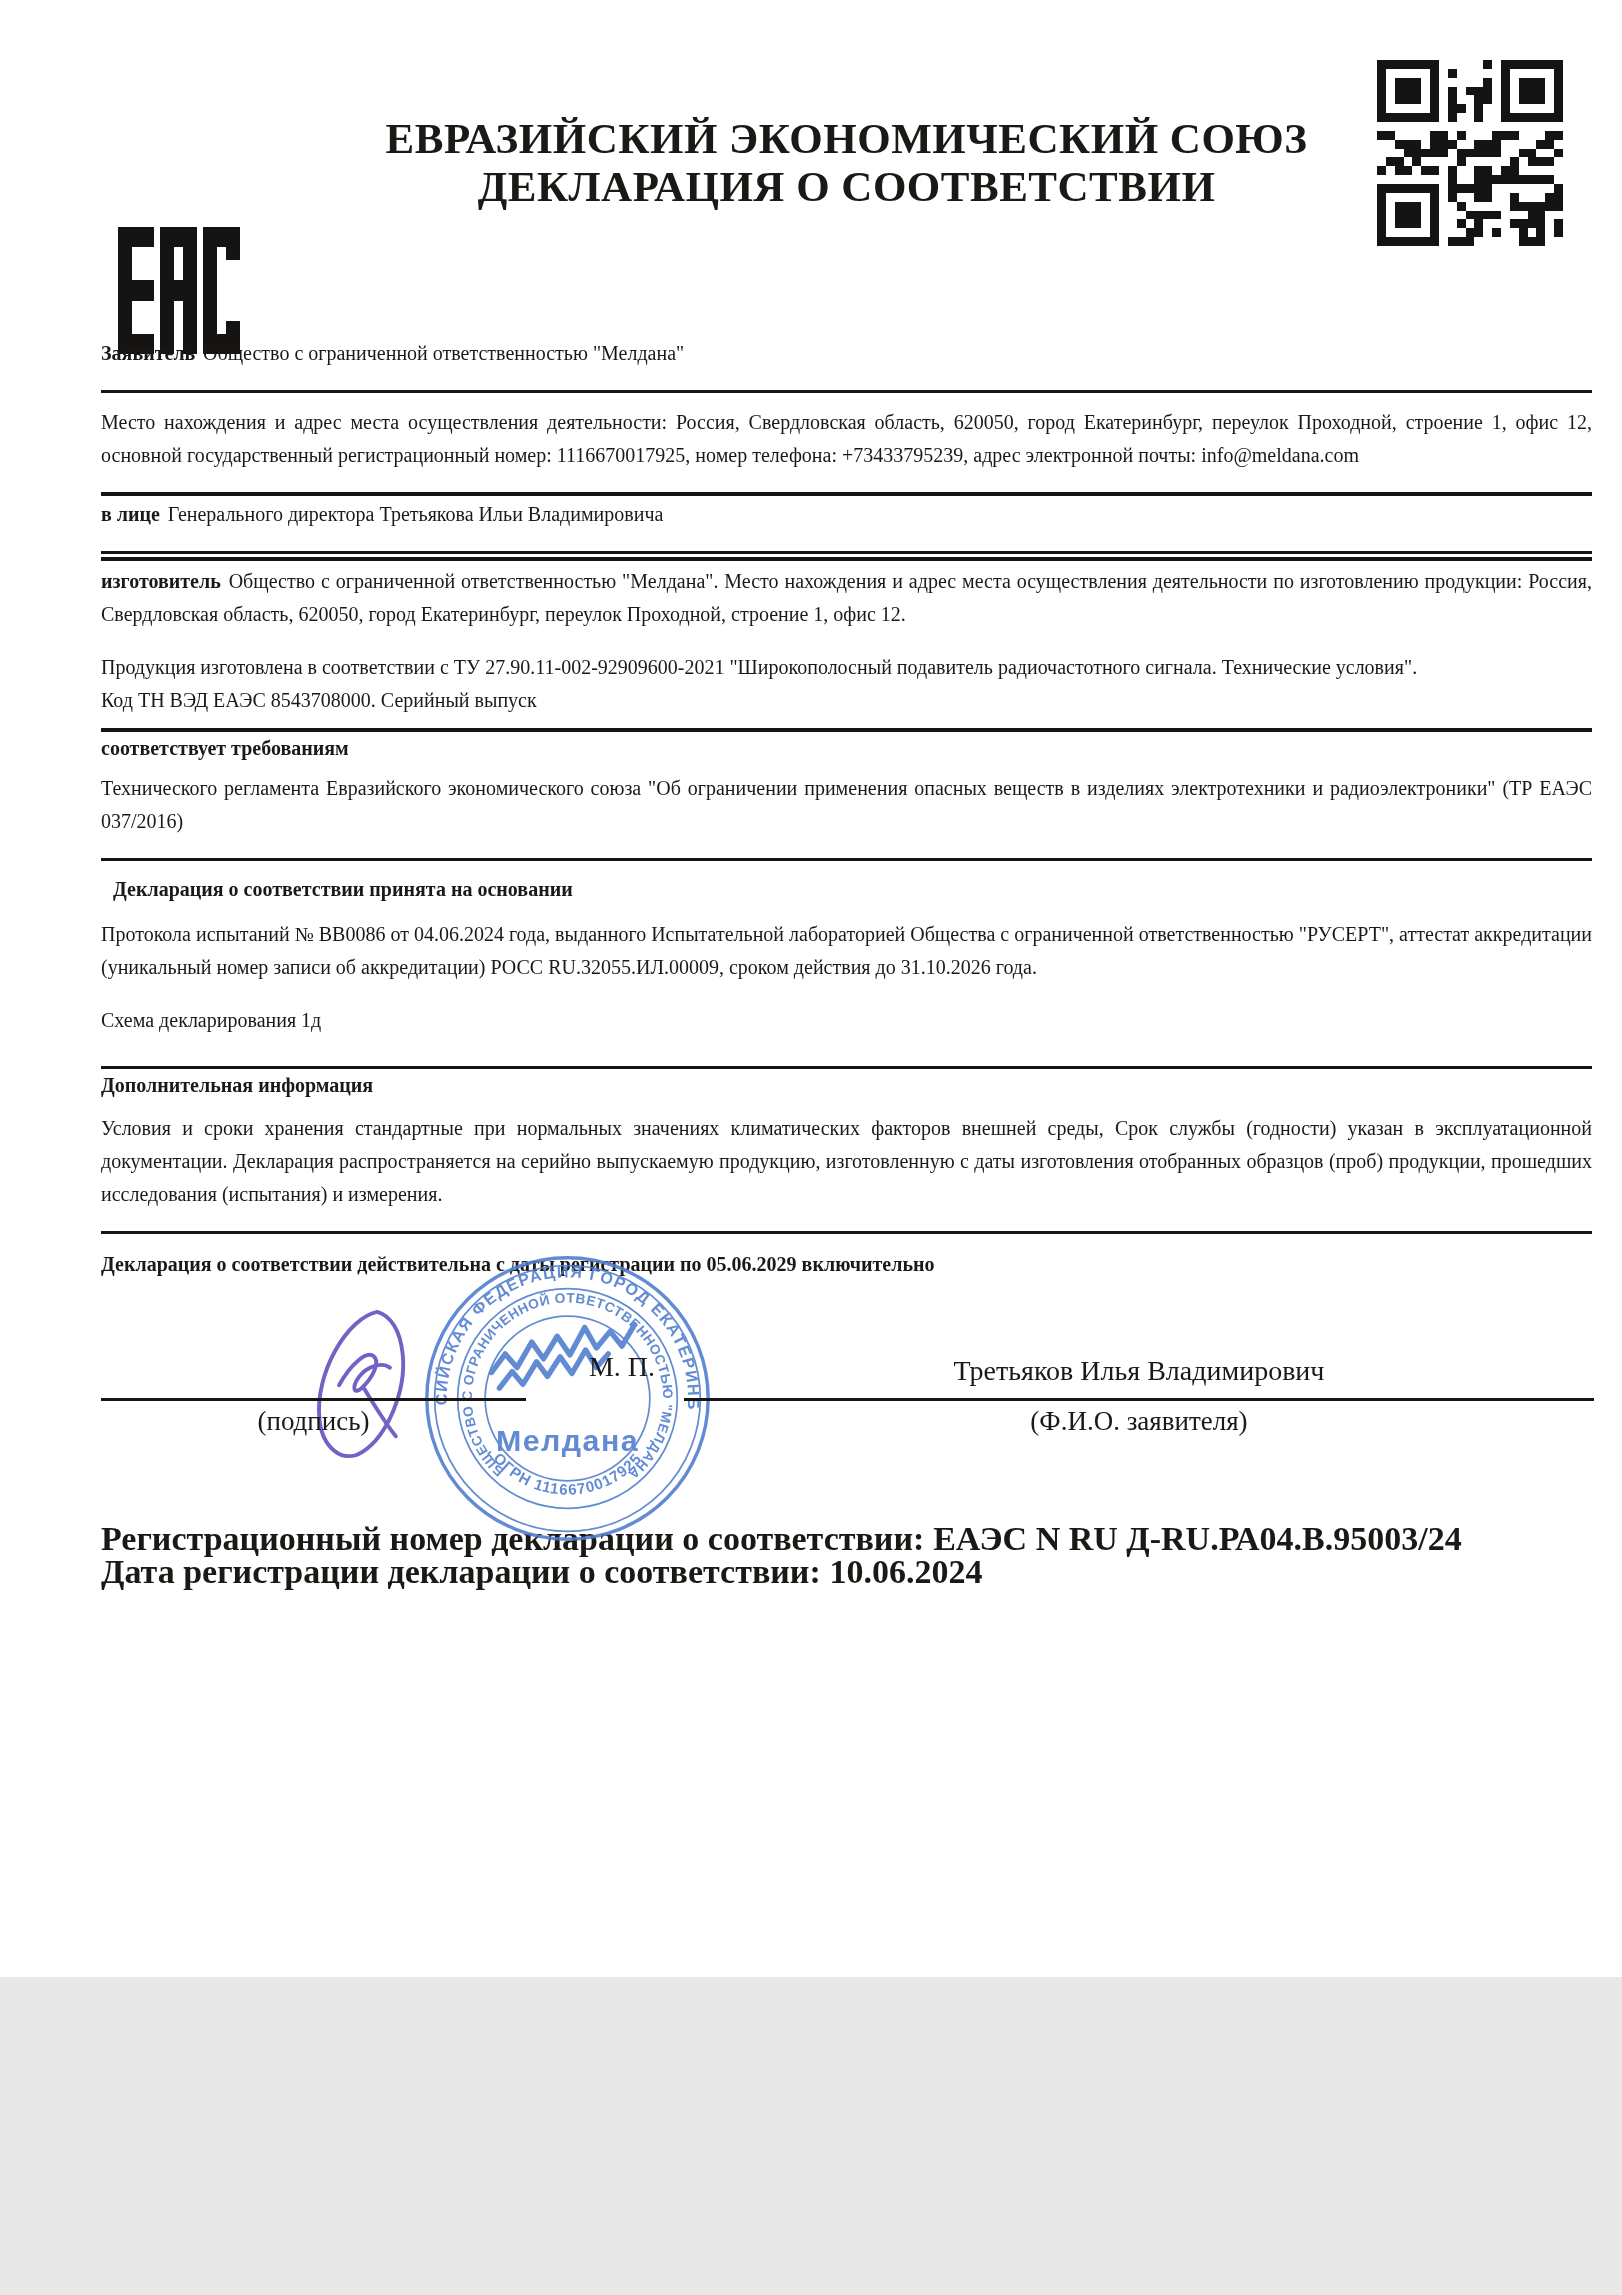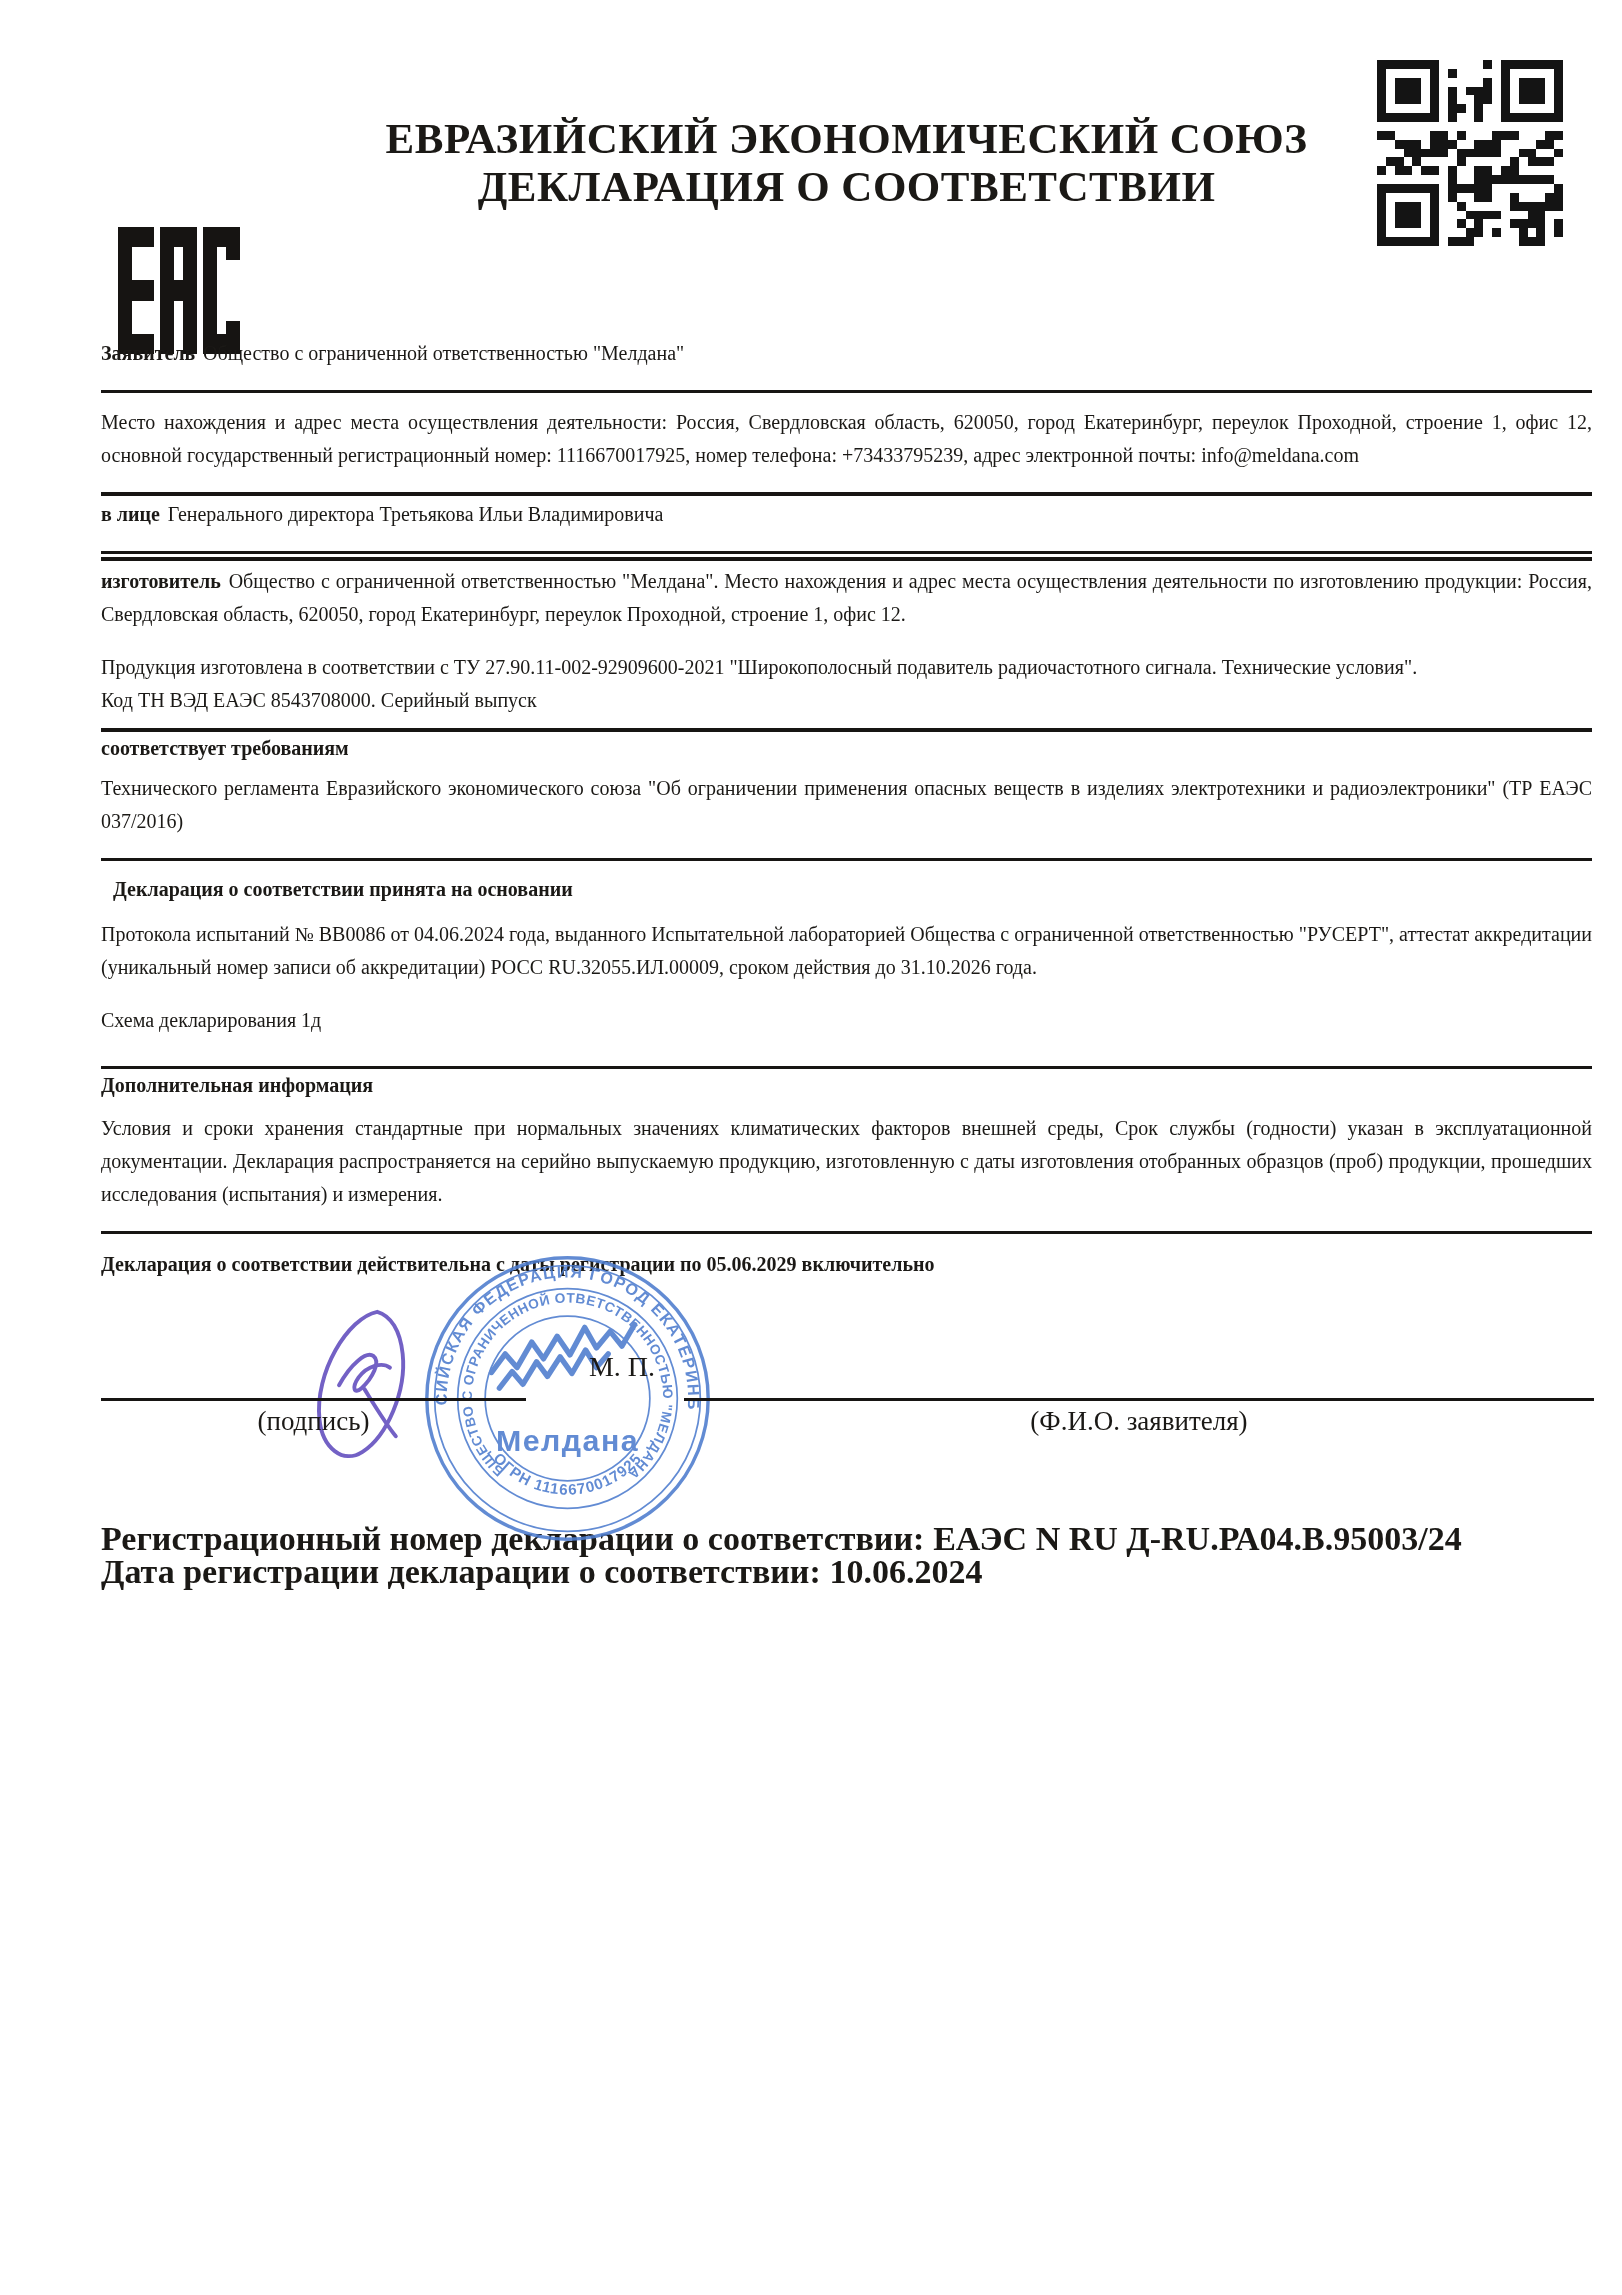"ЕВРАЗИЙСКИЙ ЭКОНОМИЧЕСКИЙ СОЮЗ" .page { height: 2295px -> 1977px }
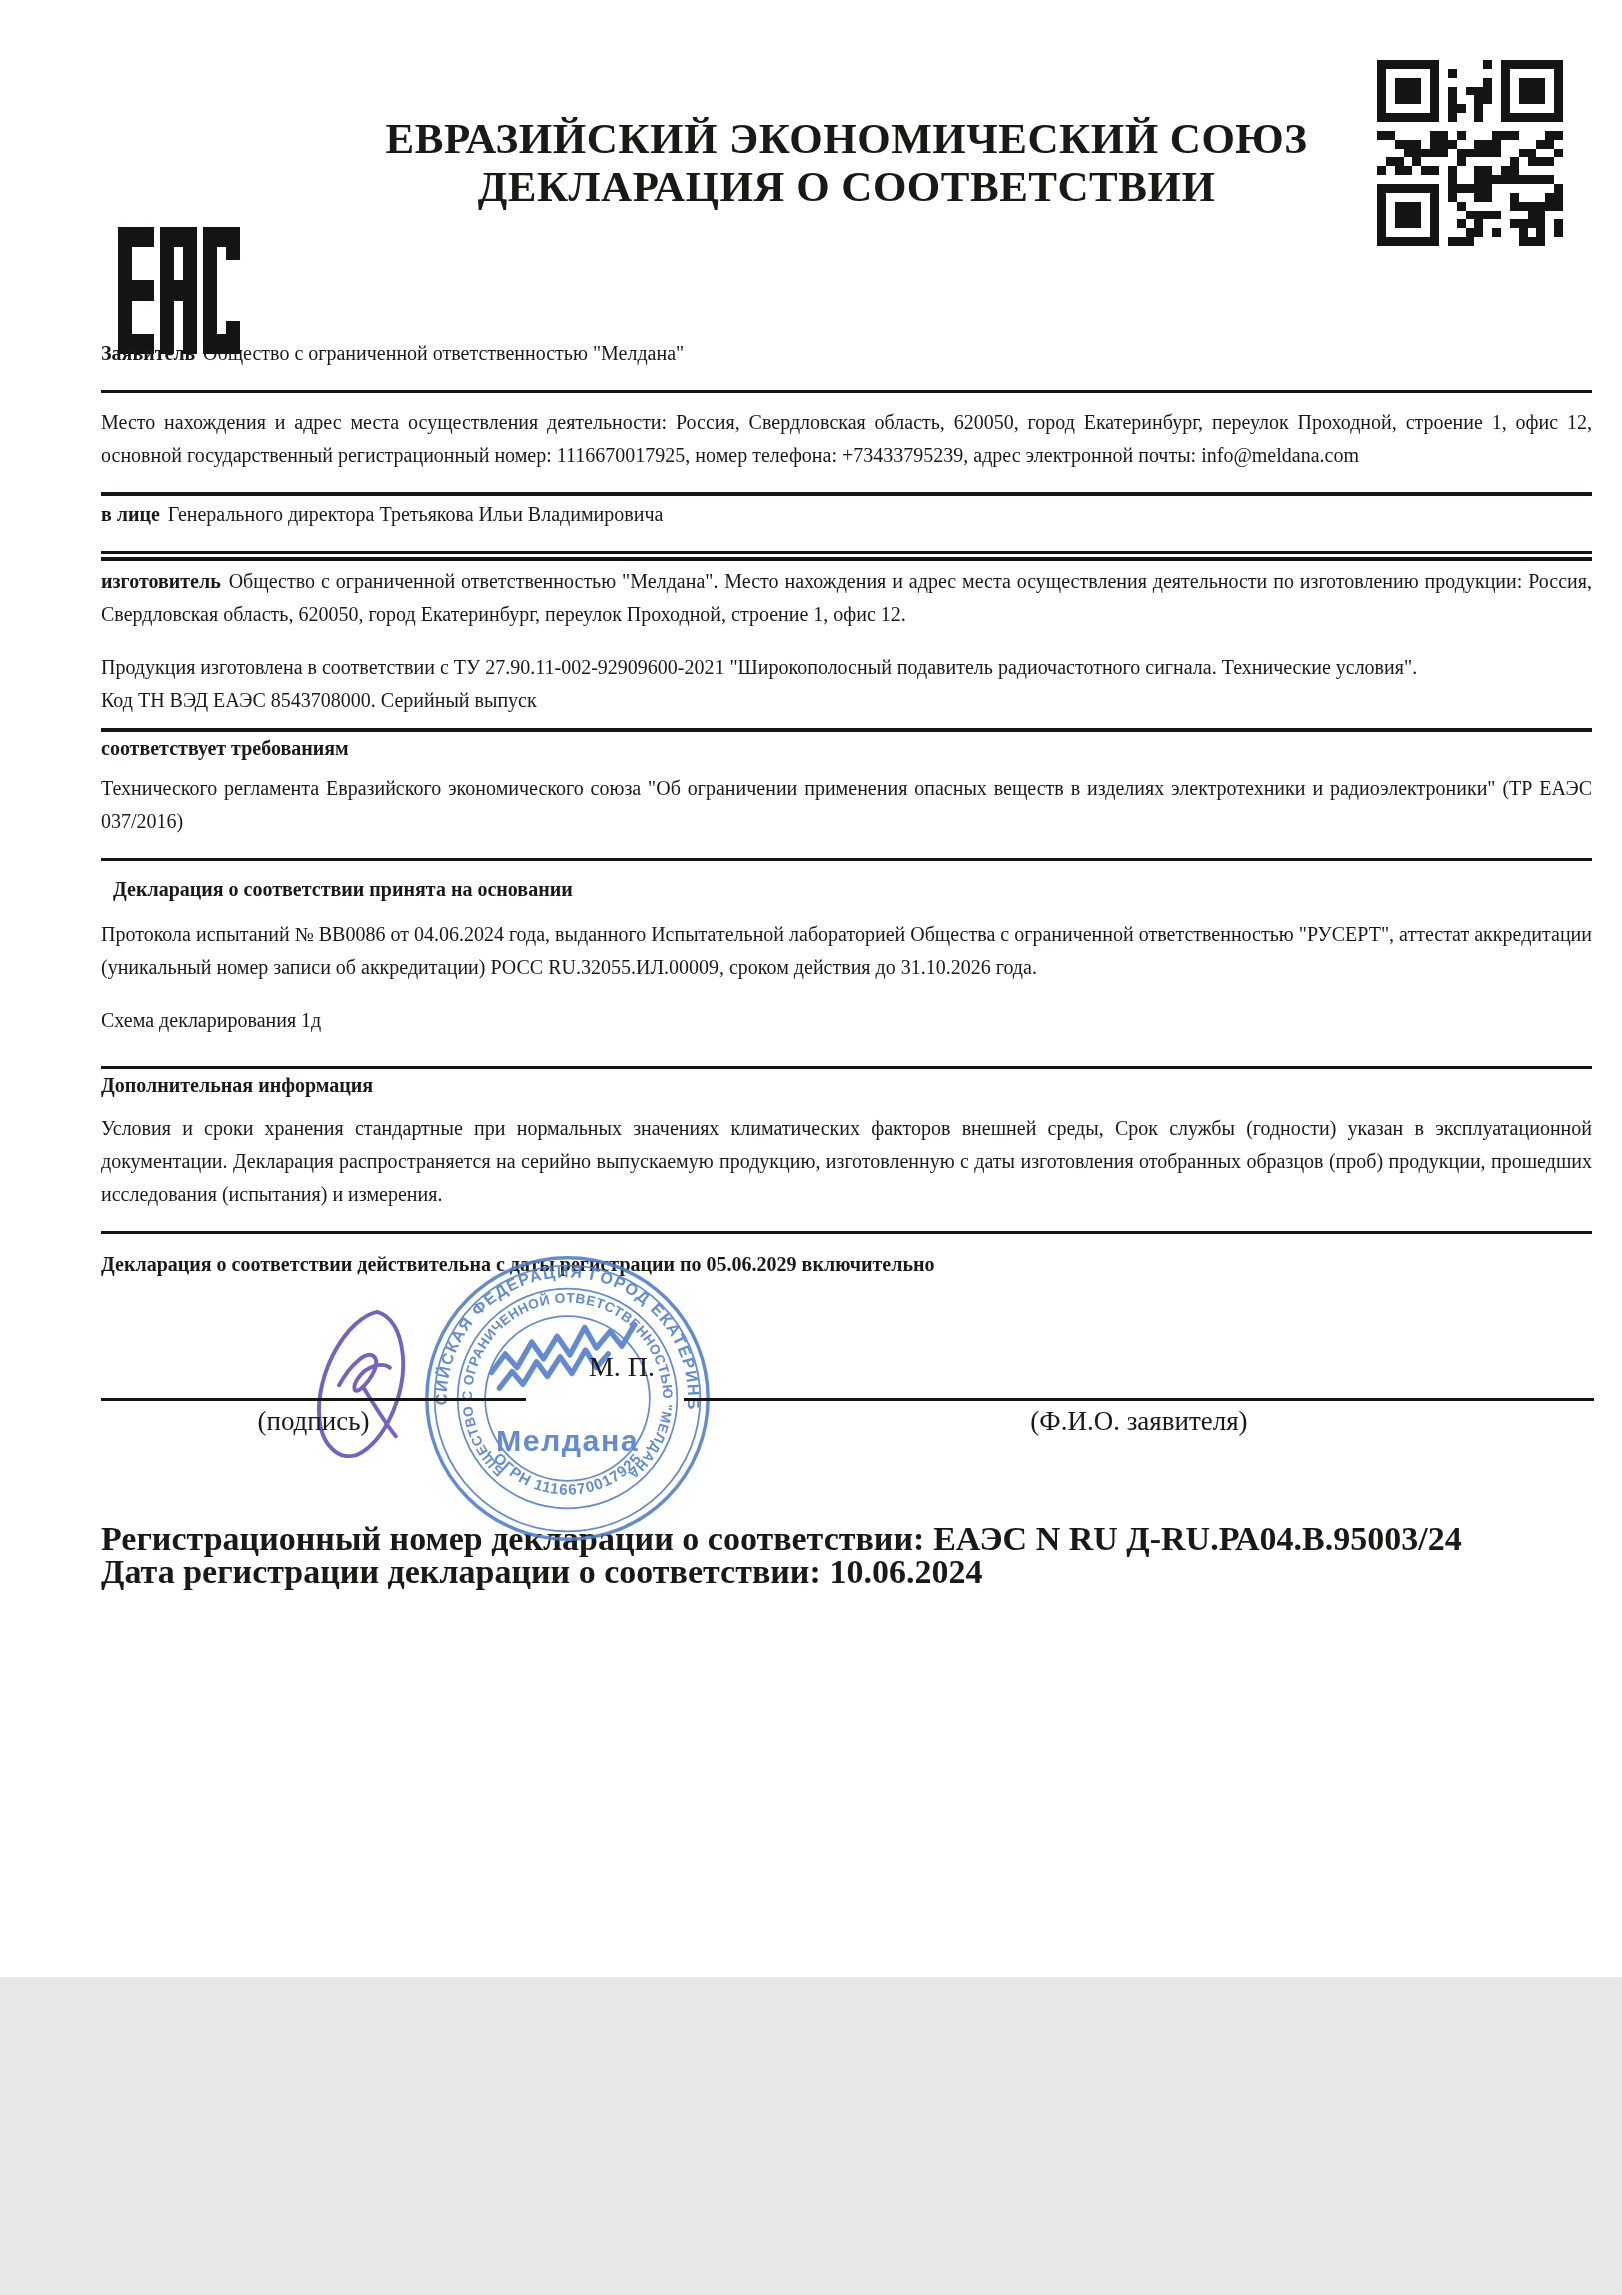"Третьяков Илья Владимирович" div.fio-name { html: none -> <div>Третьяков Илья Владимирович</div> }
